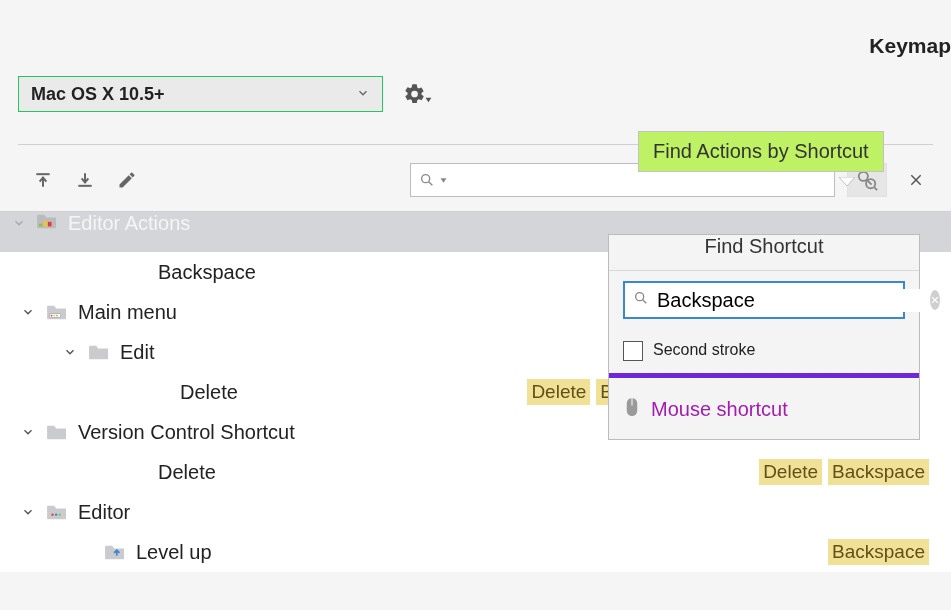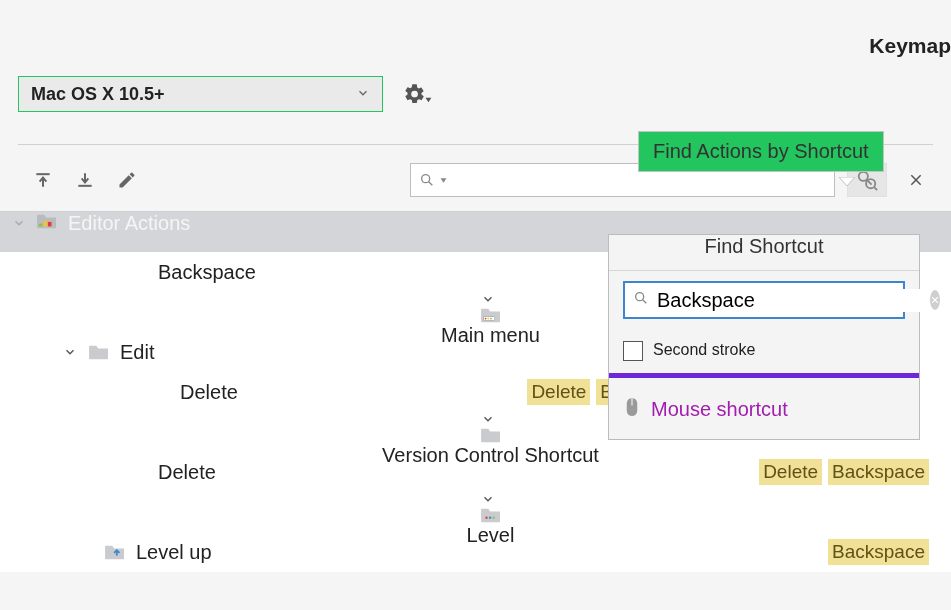"Find Actions by Shortcut" .tooltip { background: #22c55e -> #bef264 }
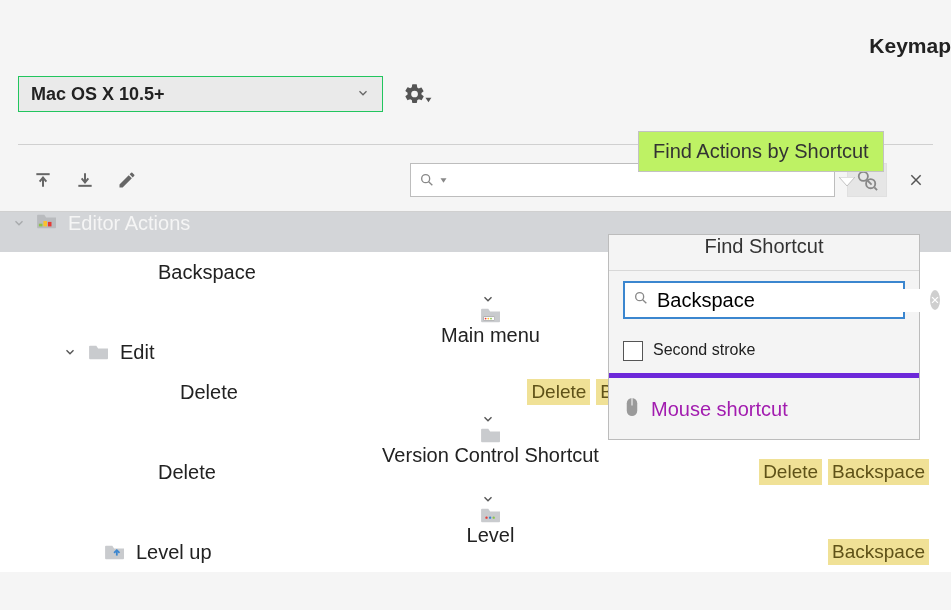"Main menu" .pad1 { flex-direction: column -> none; padding-left: 36px -> 20px }
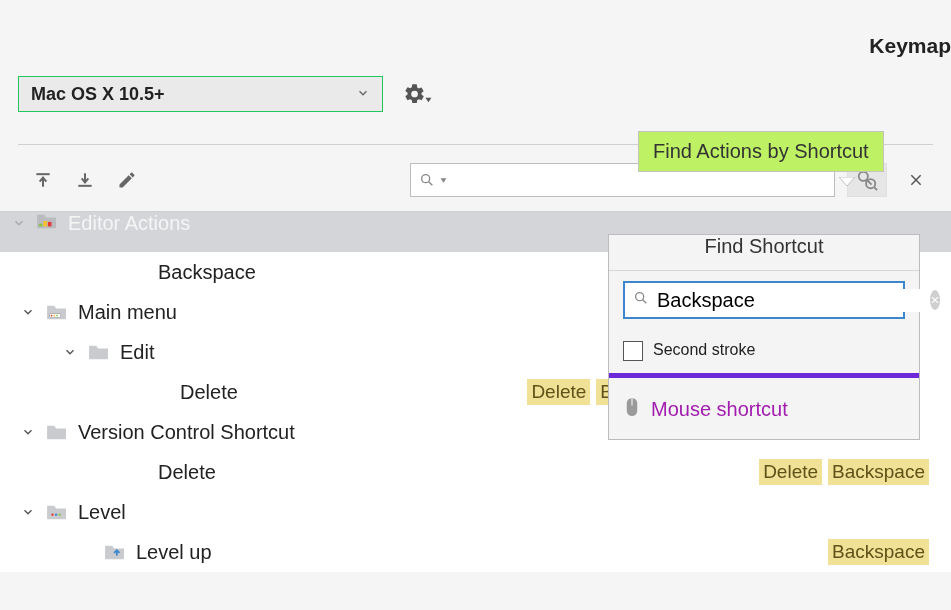"Level" span.text { text: Level -> Editor }
